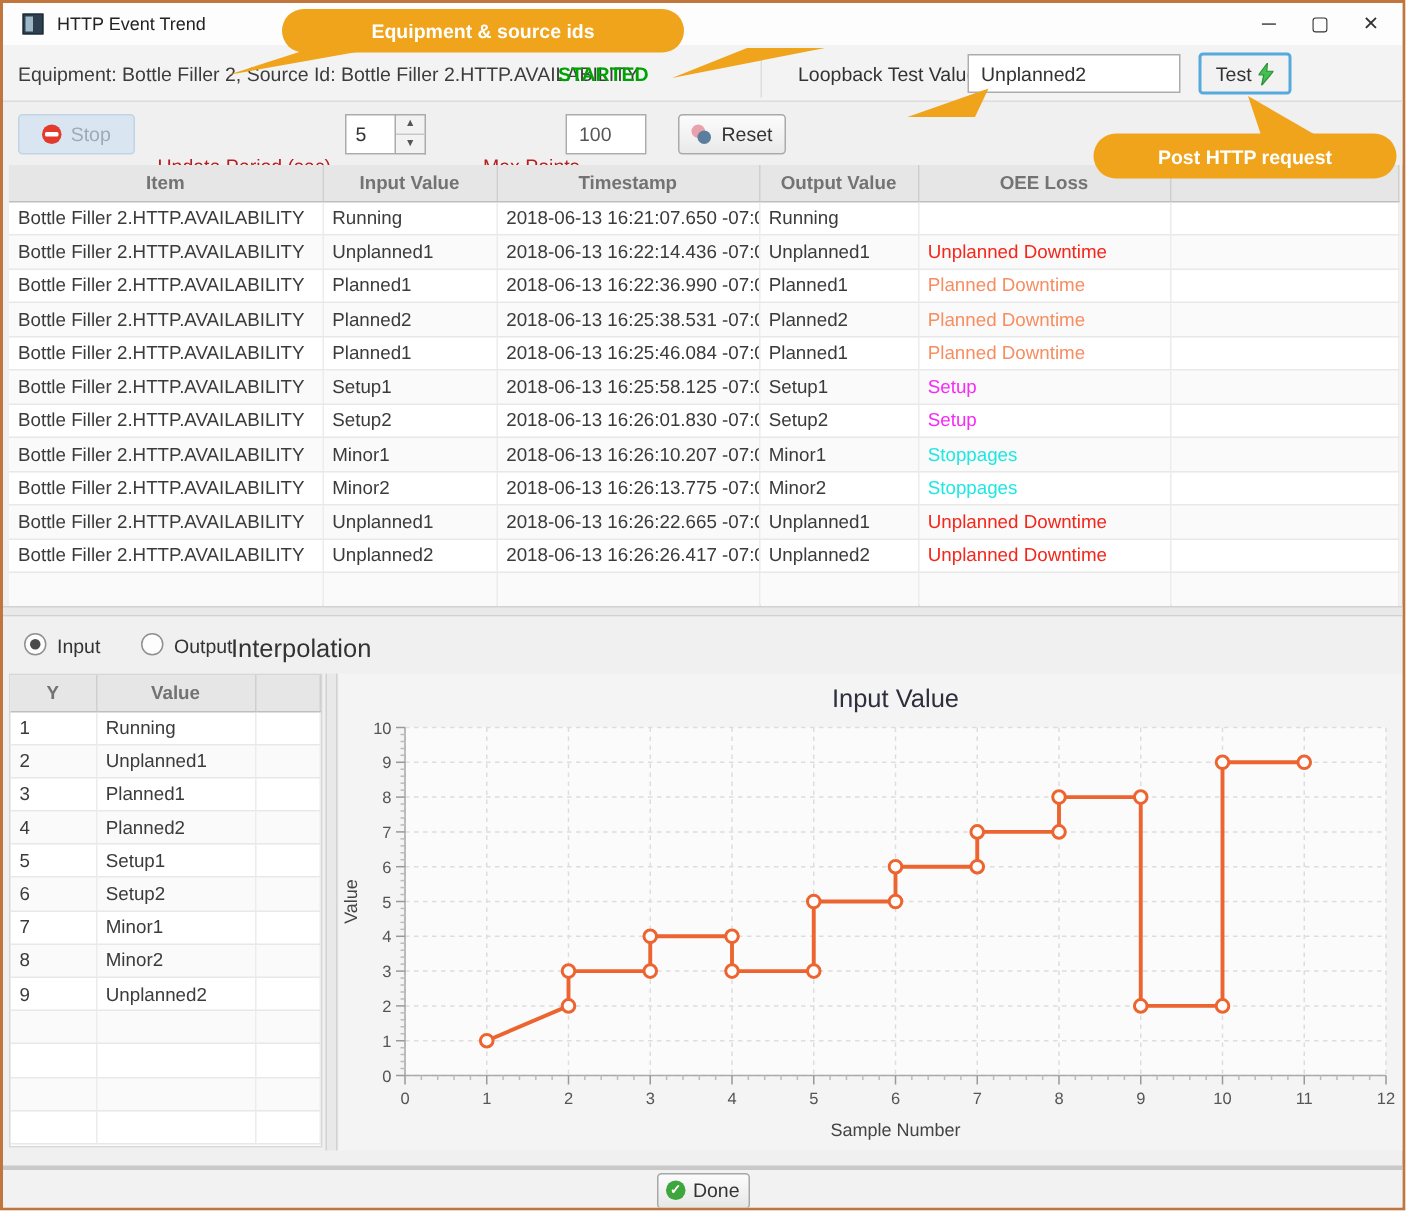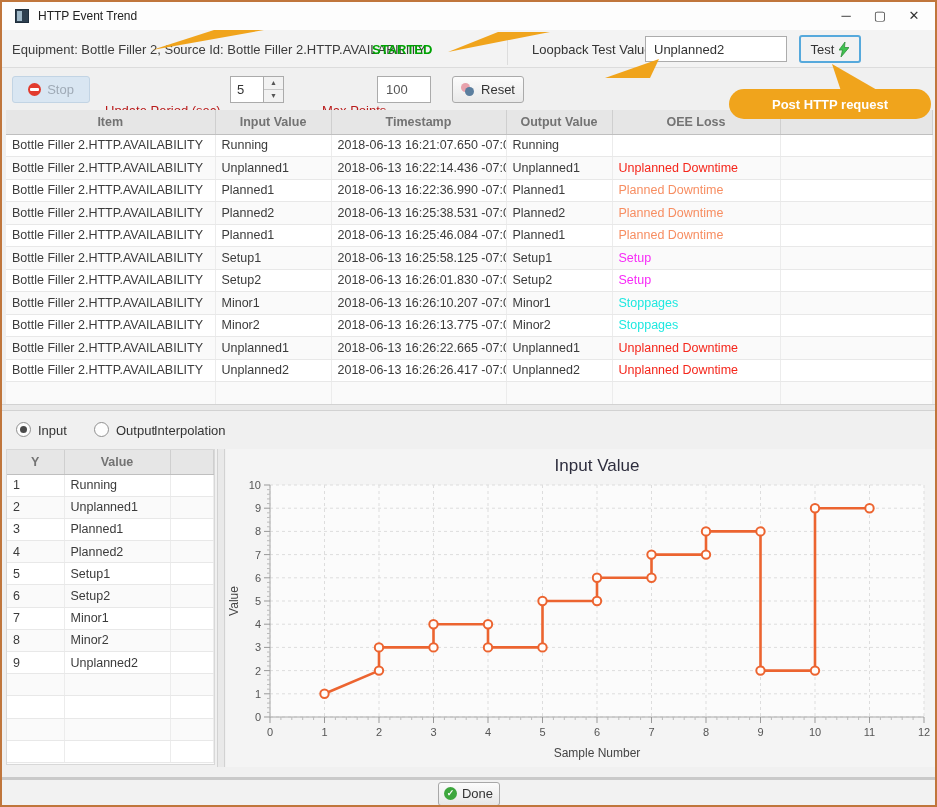"Equipment & source ids" div.callout { html: none -> <div>Equipment &amp; source ids</div> }
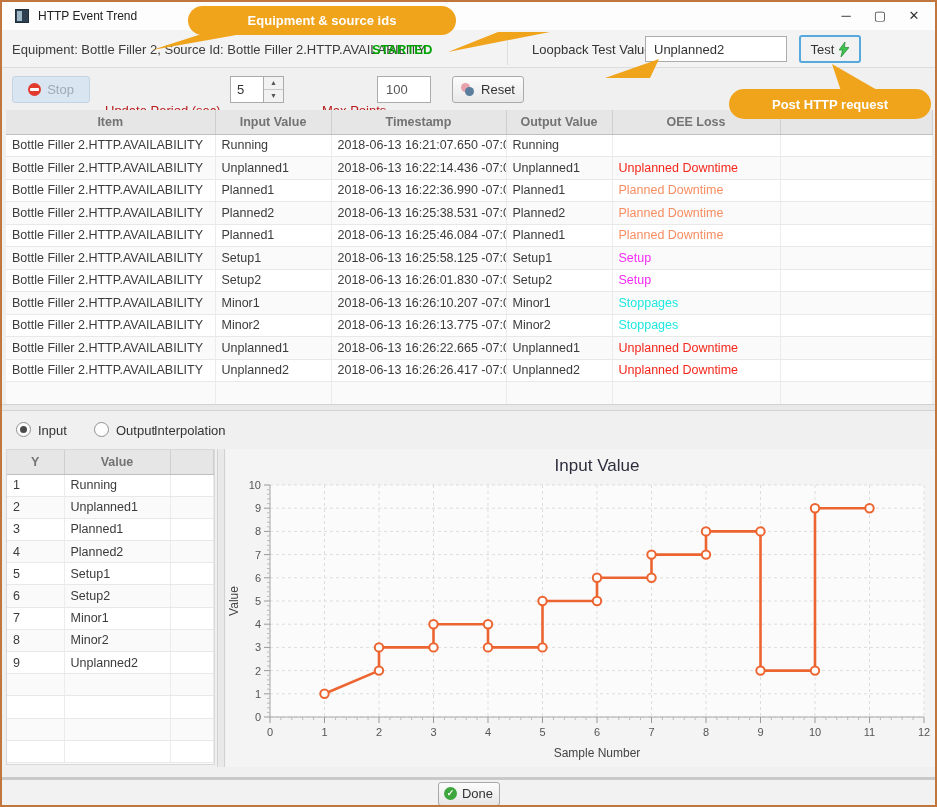"Interpolation" .interp-lbl { font-size: 13px -> 17px }
